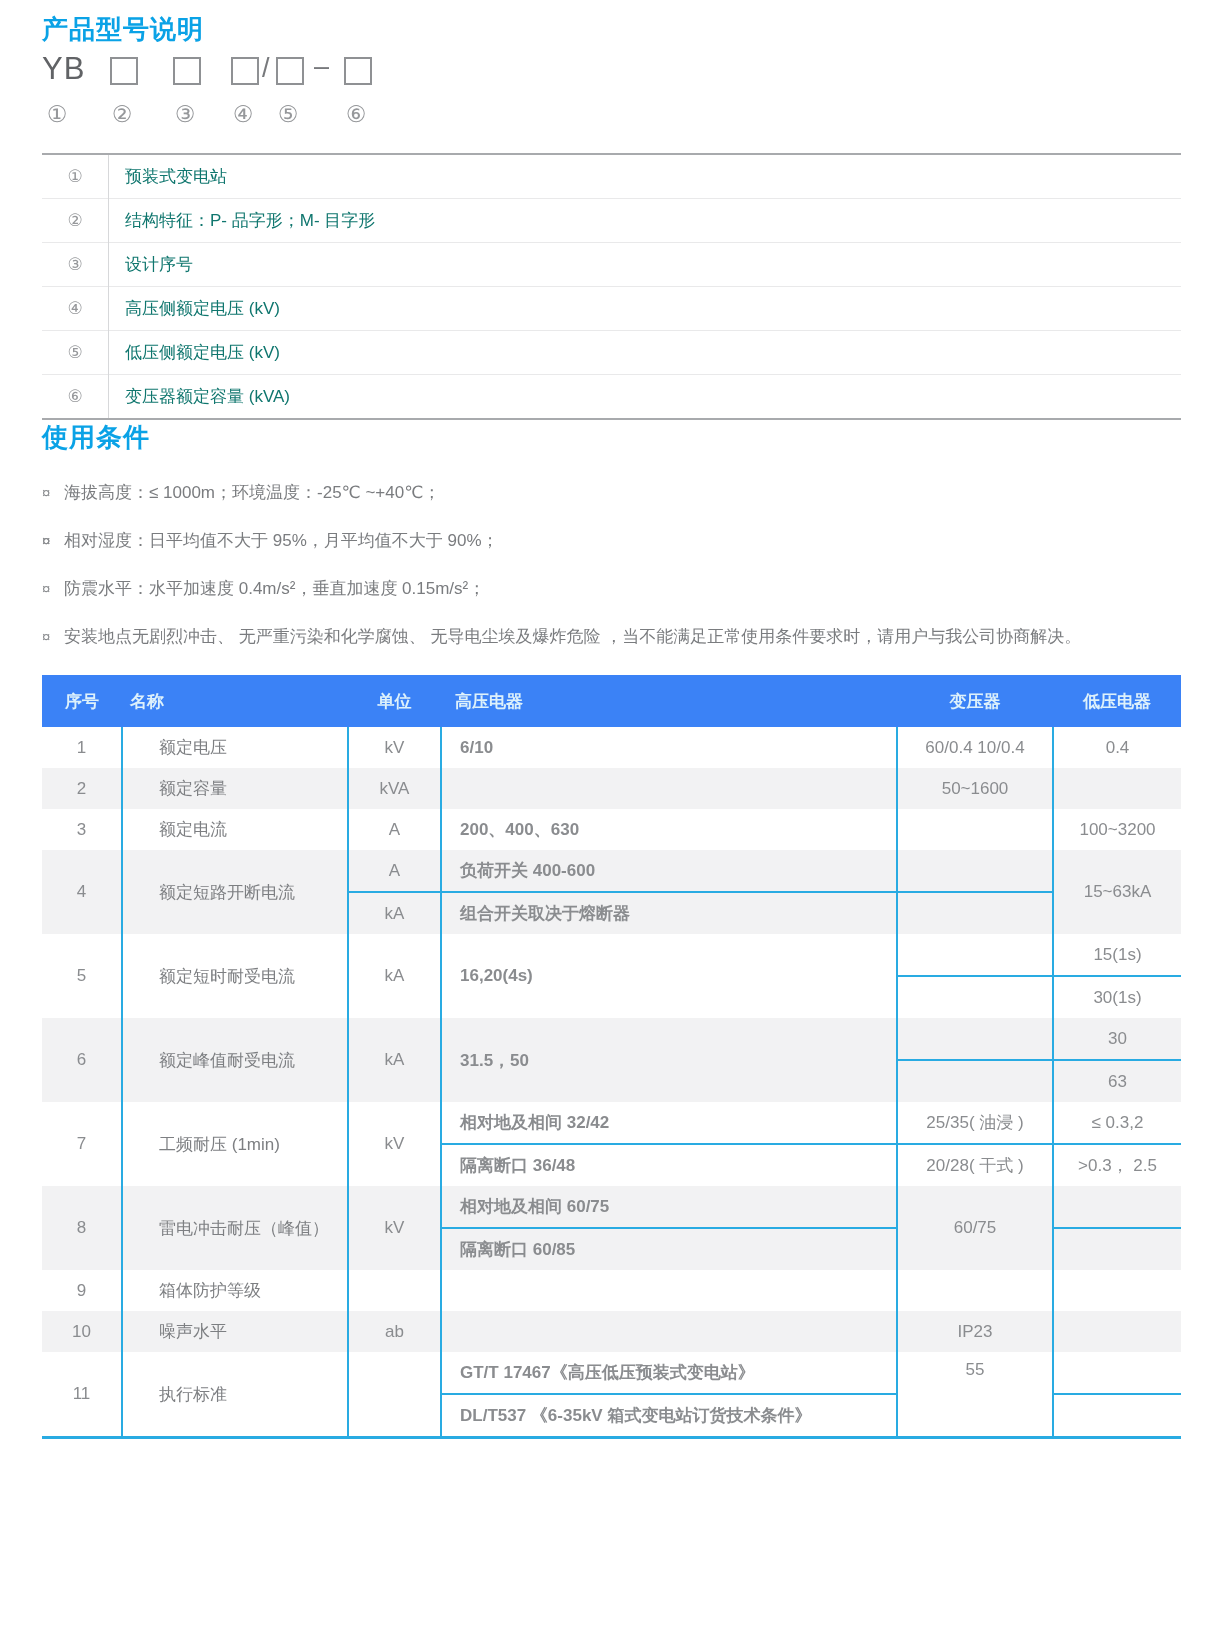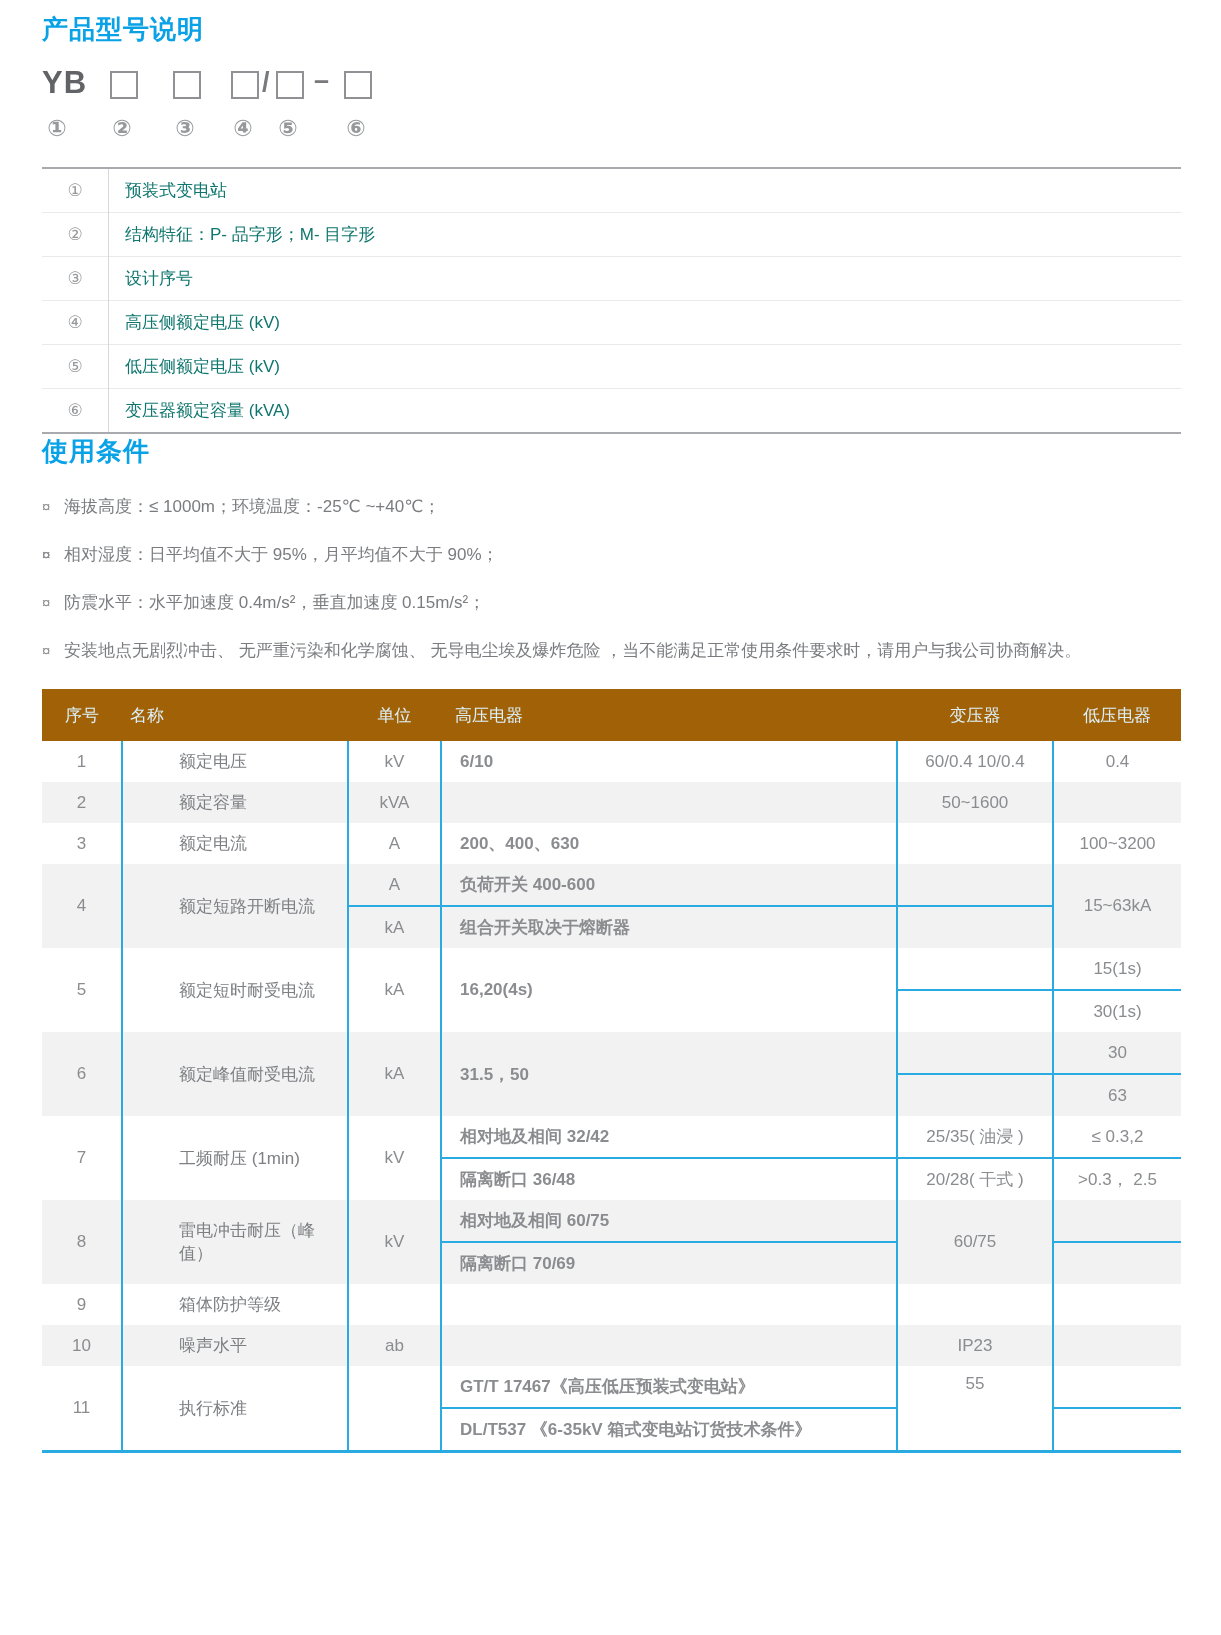"YB" .code-wrap { font-weight: bold -> none; margin-top: 16px -> 2px }
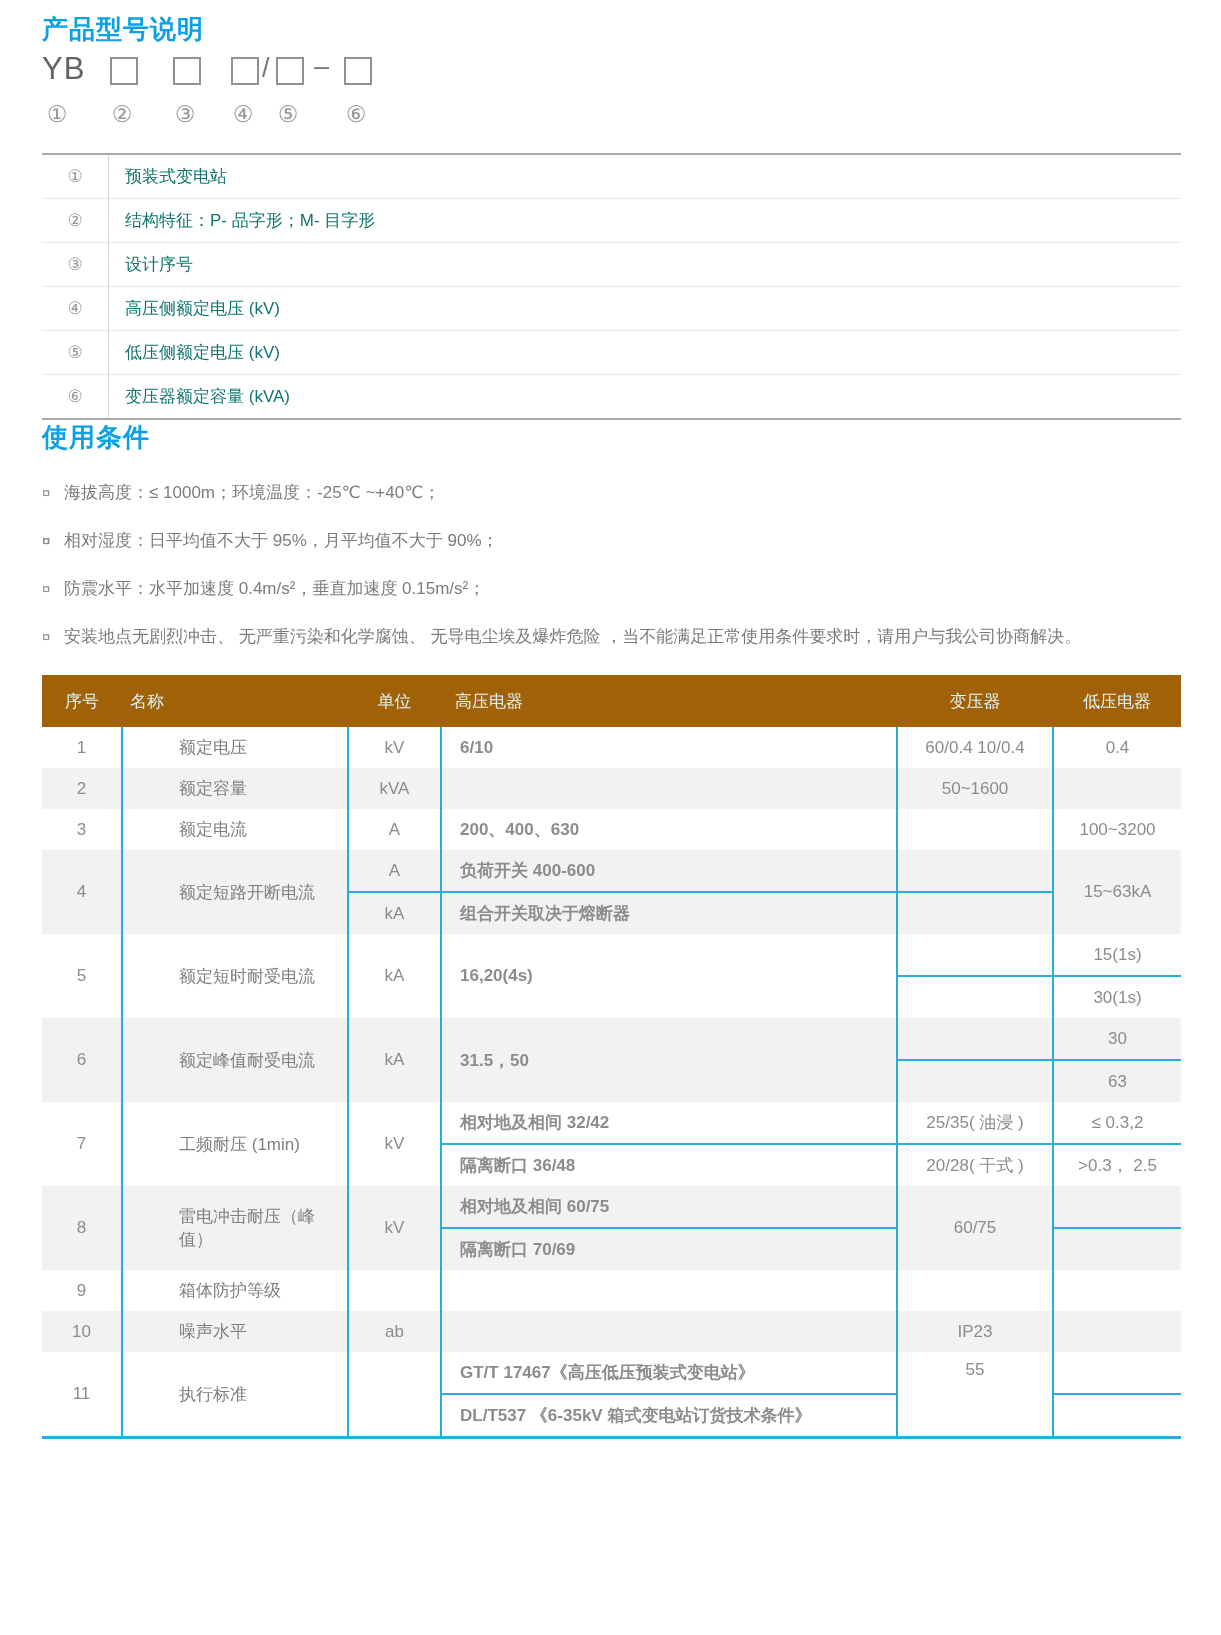"序号" table.tech th { background: #a16207 -> #3b82f6; font-weight: normal -> bold }
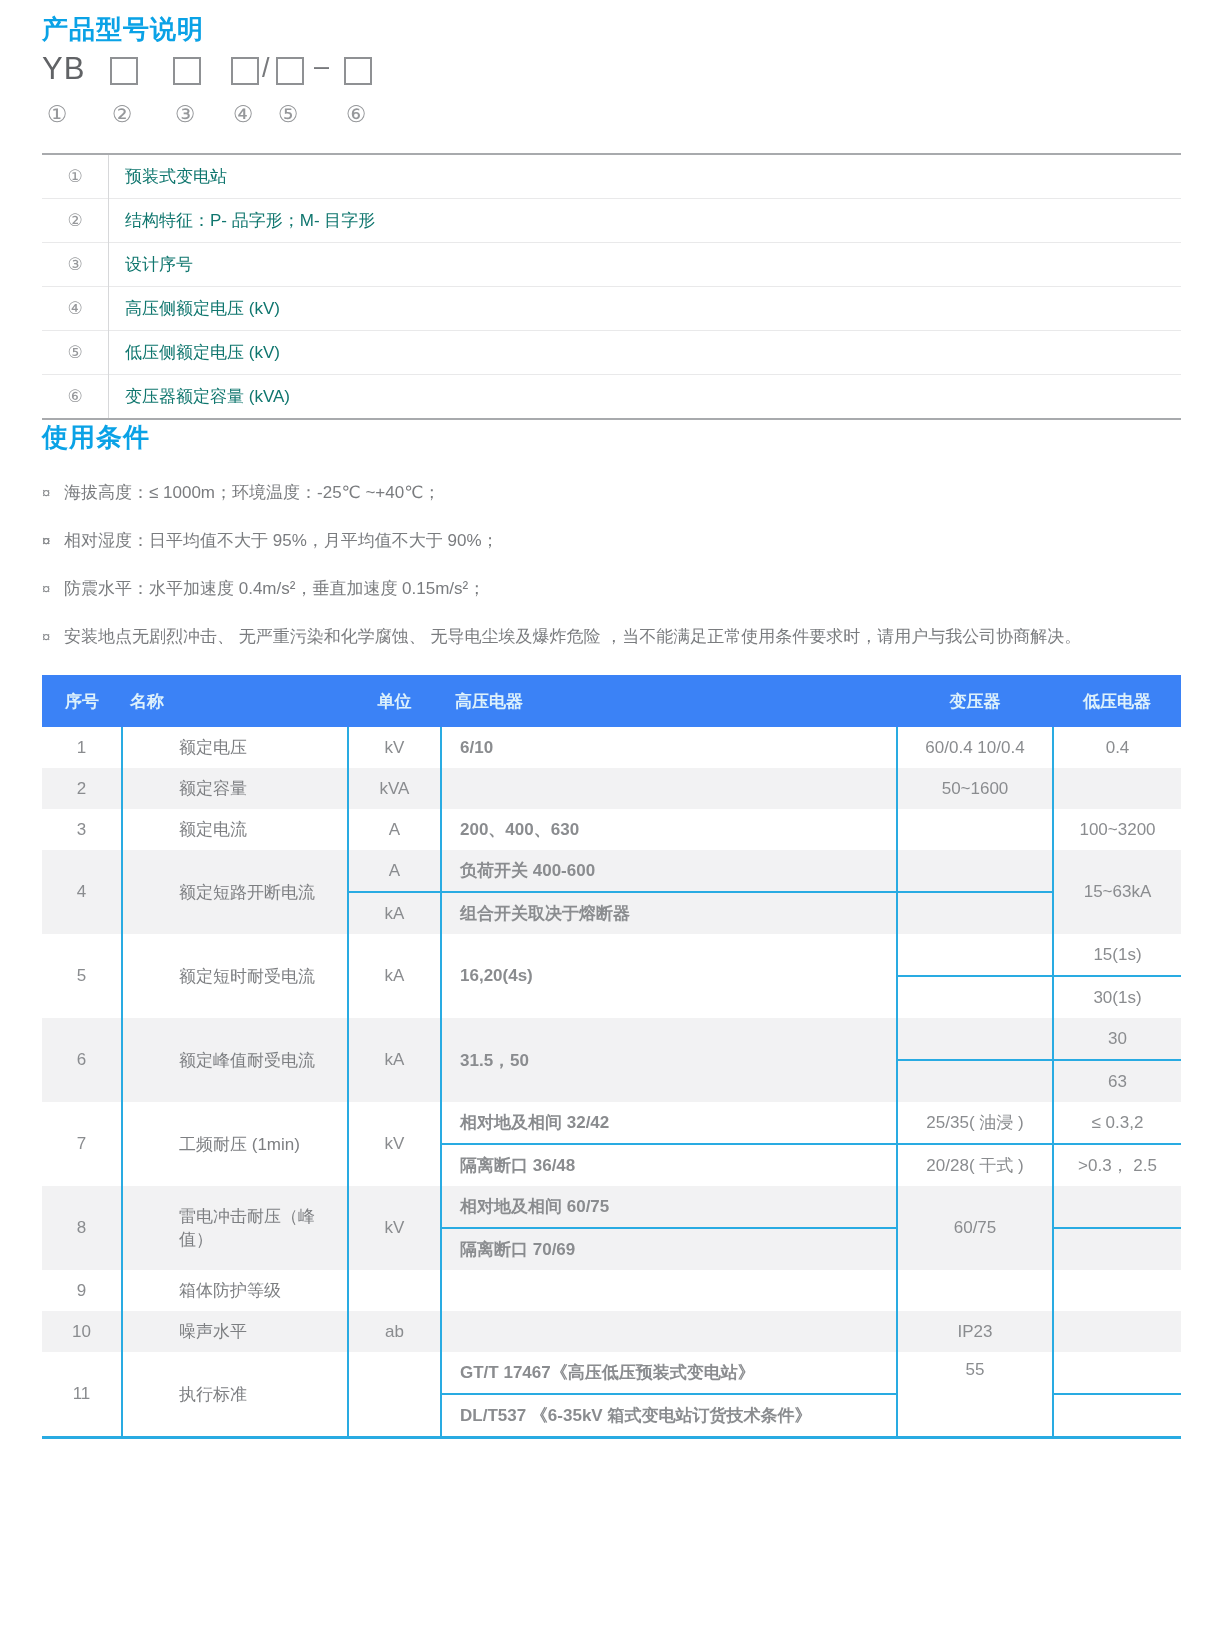"额定电压" table.tech tbody td.c-name { padding-left: 56px -> 36px }
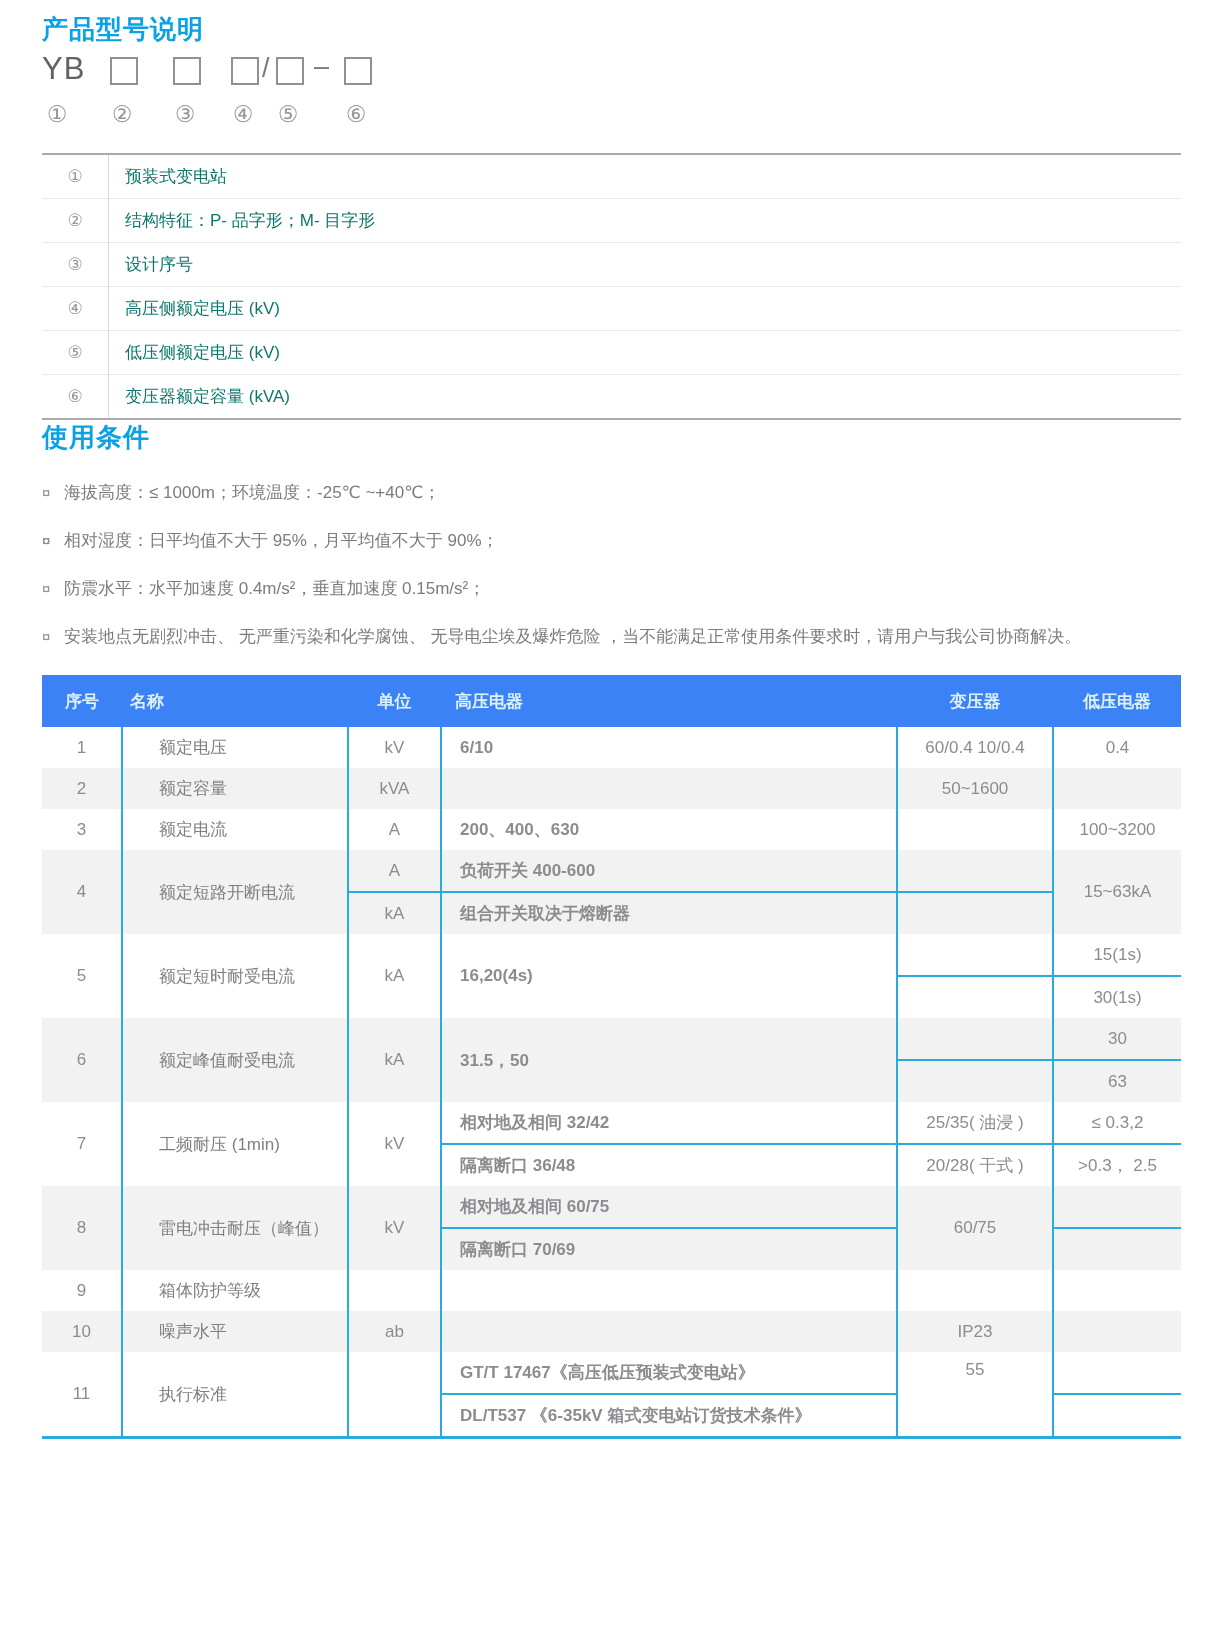"隔离断口 70/69" td.bl { text: 70/69 -> 60/85 }
